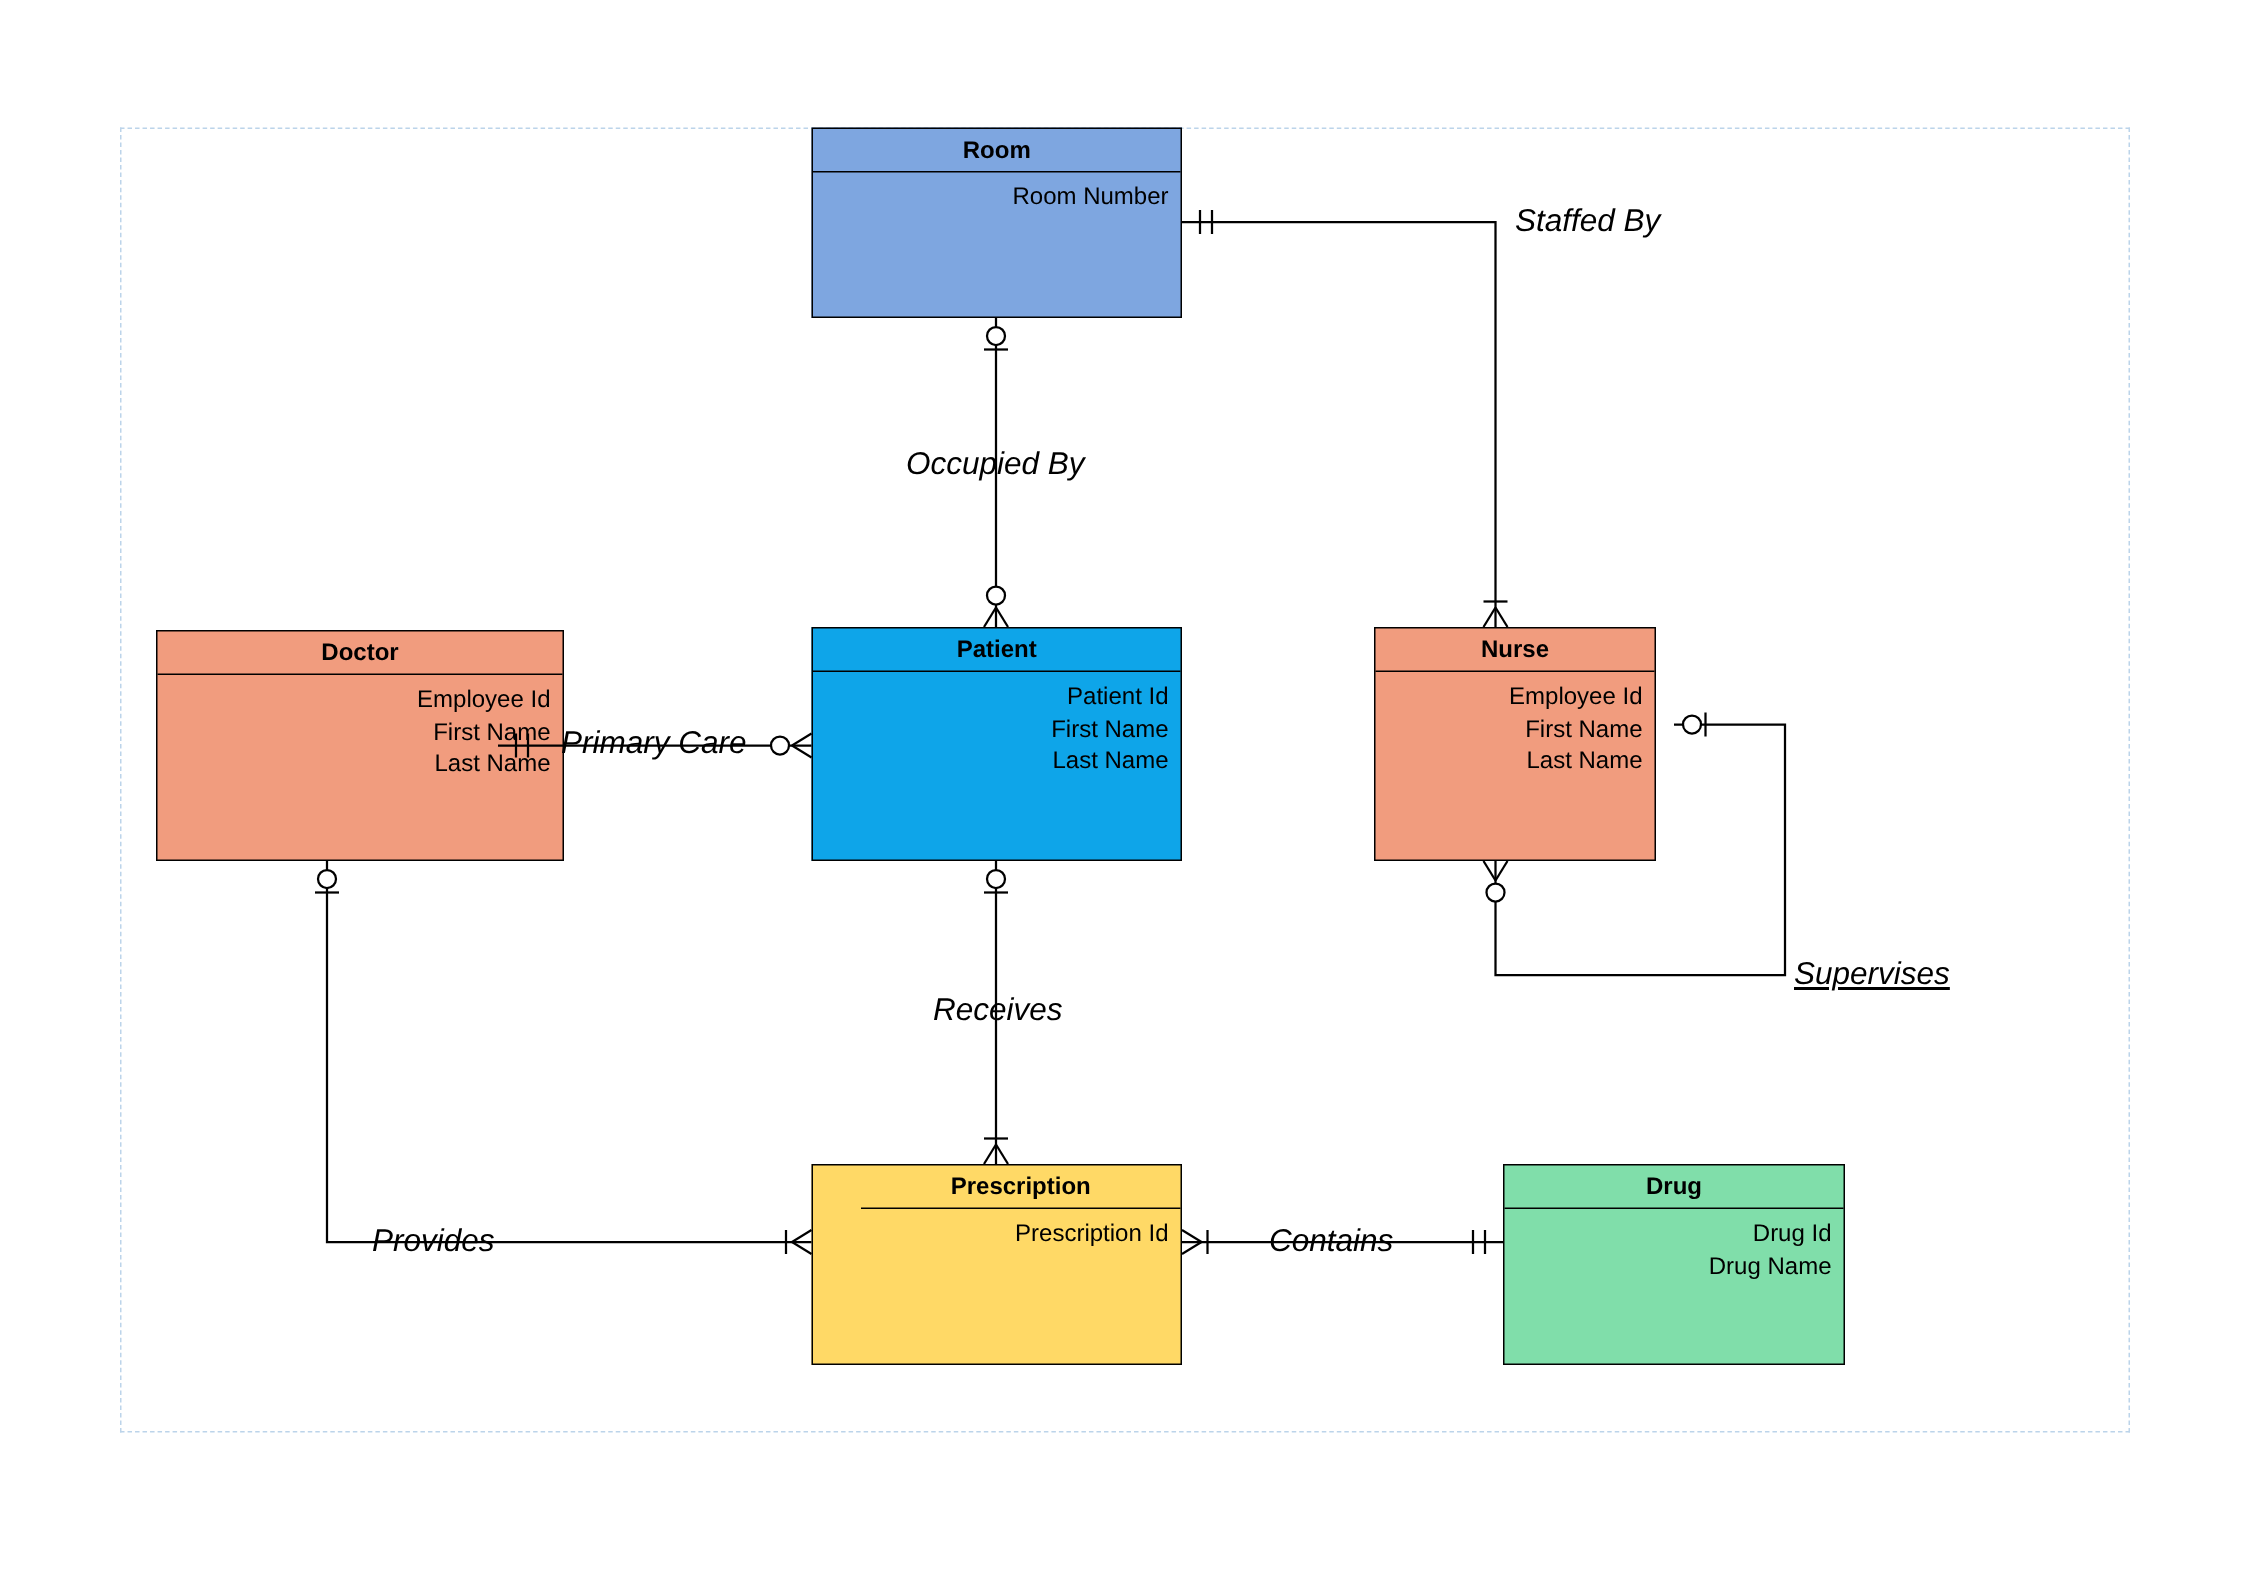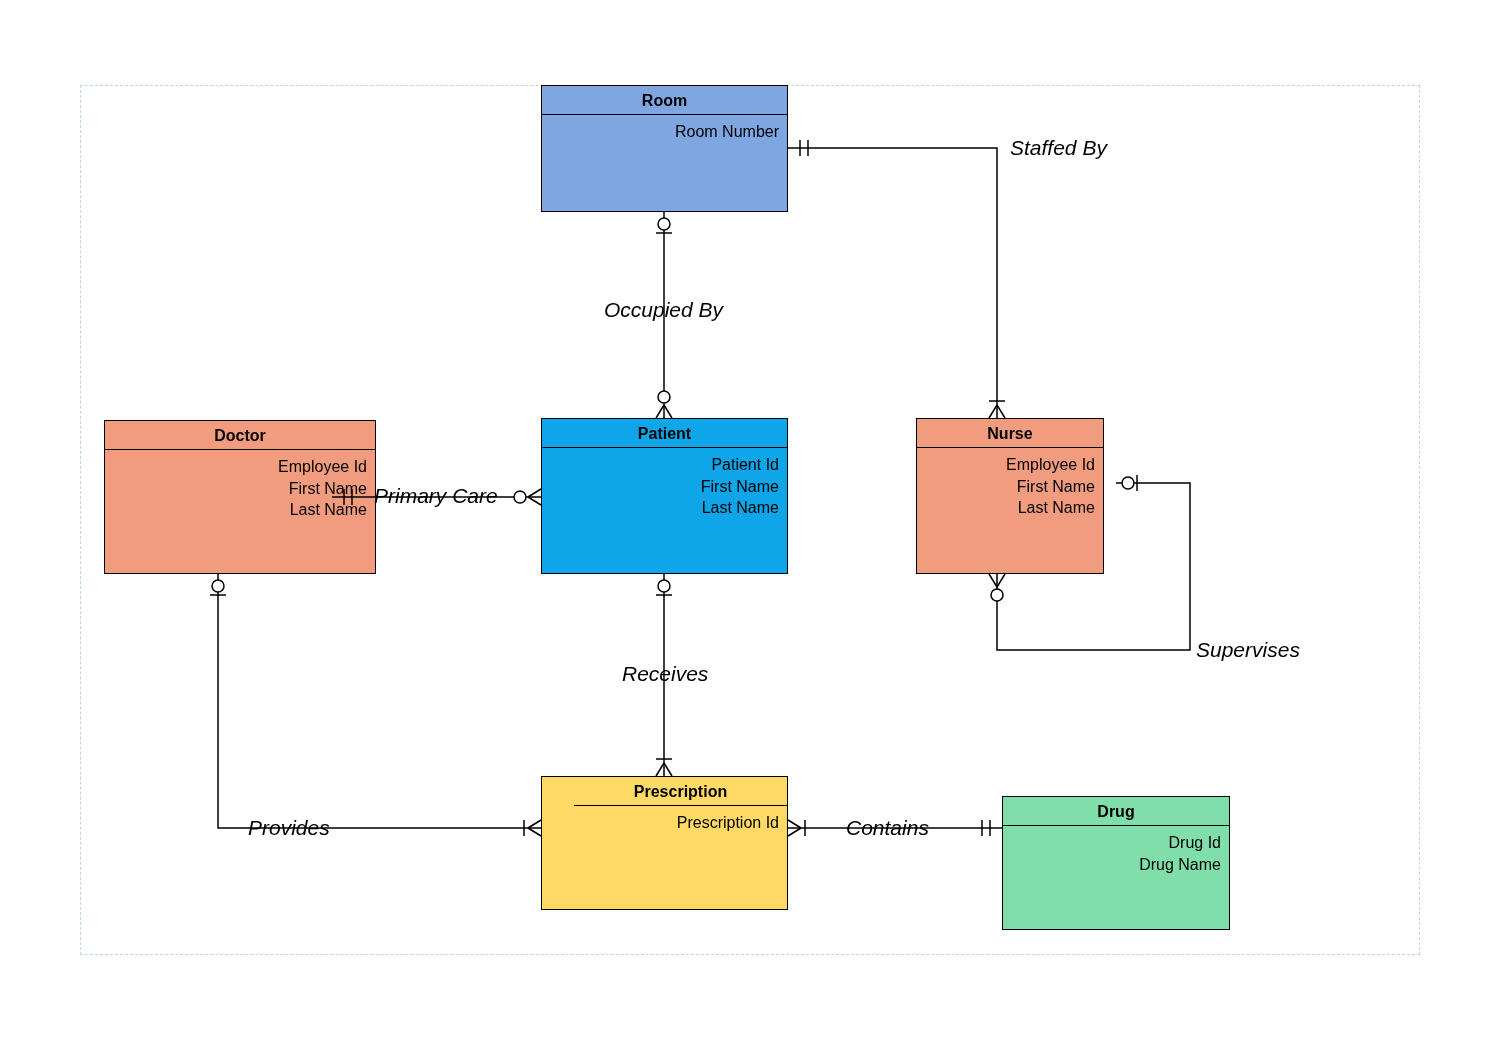"Supervises" div.relLabel { text-decoration: none -> underline }
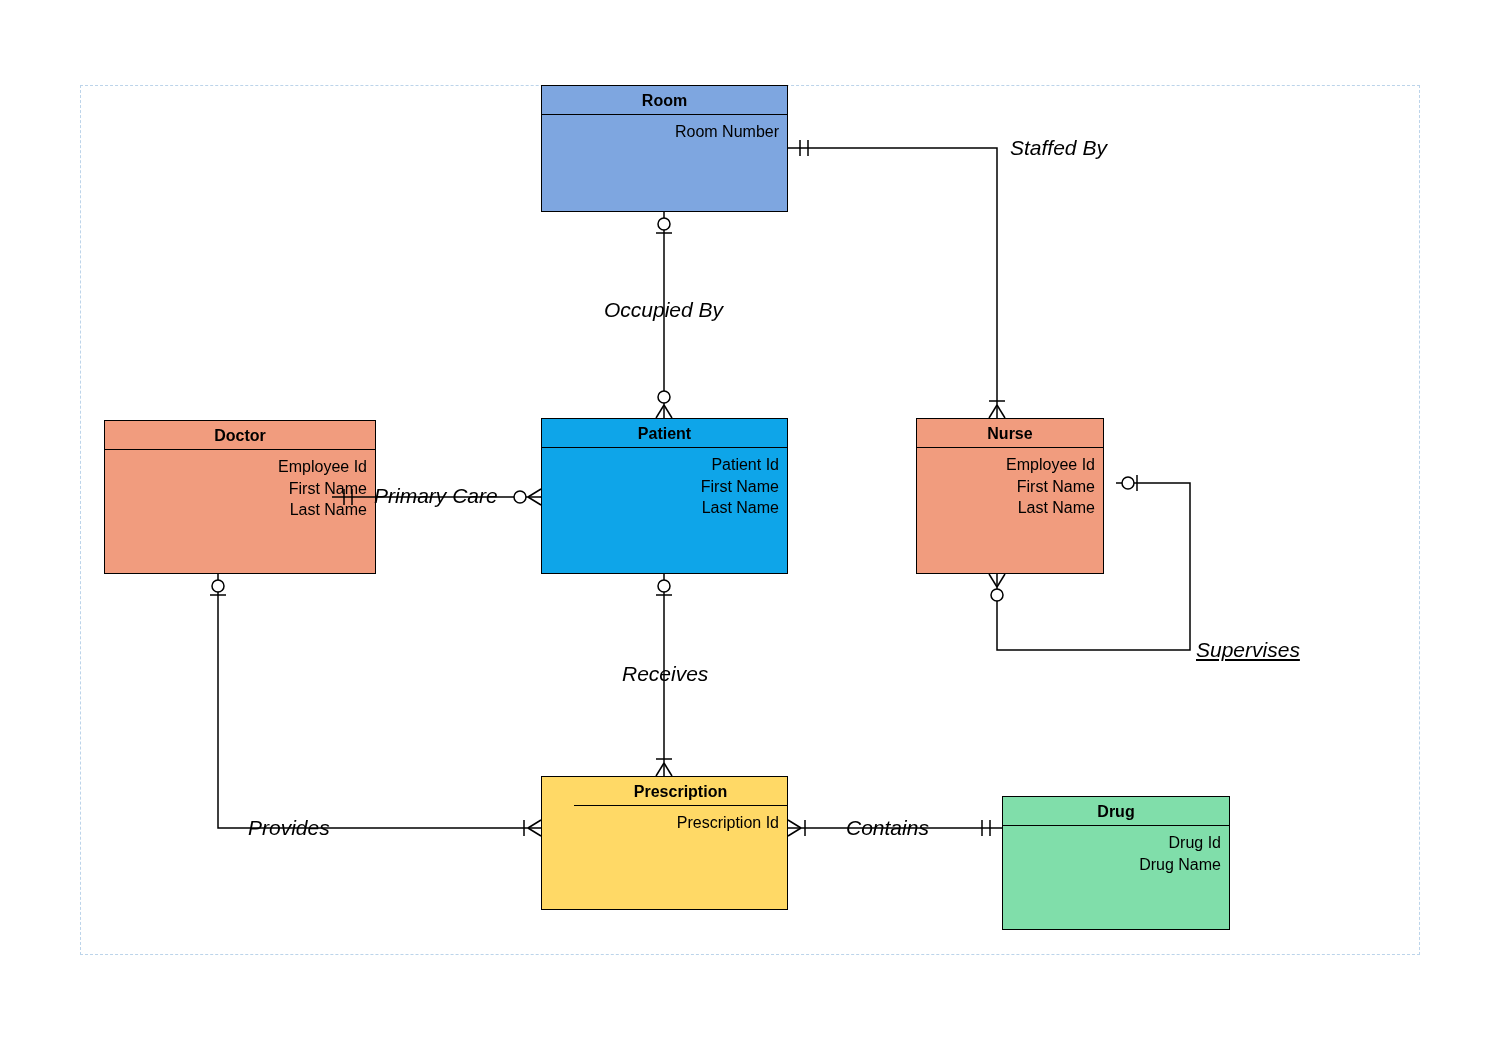"Drug" div.entity { margin-top: 20px -> none }
